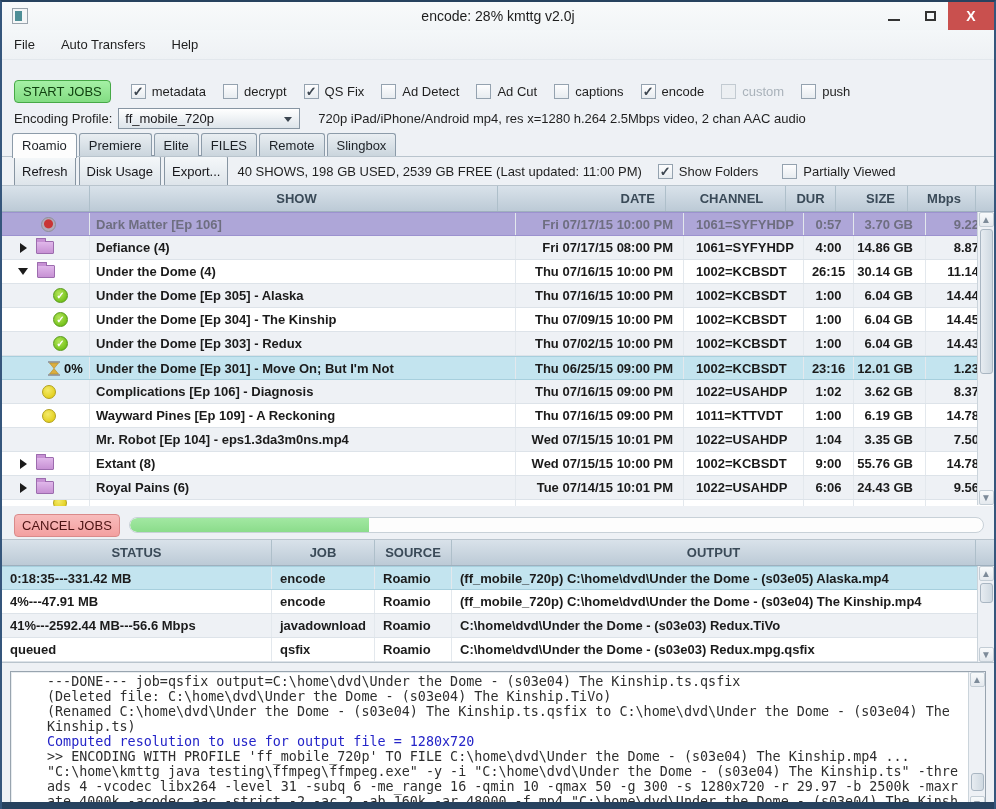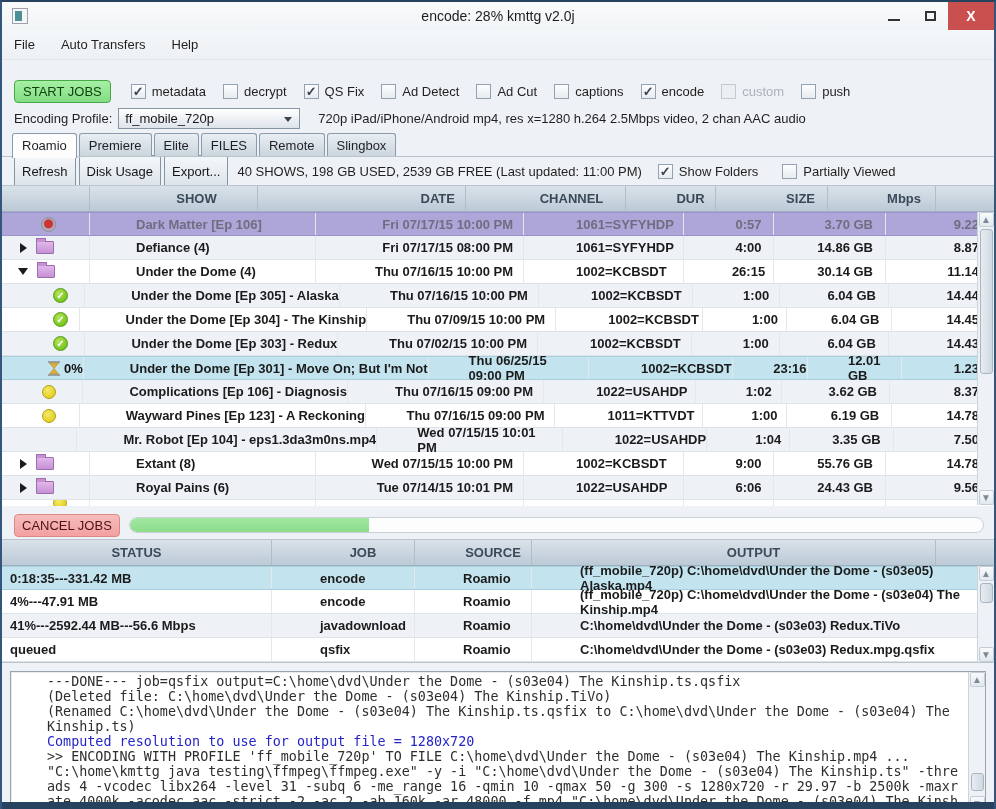"SHOW" .thead, .tr { gap: 40px -> none }
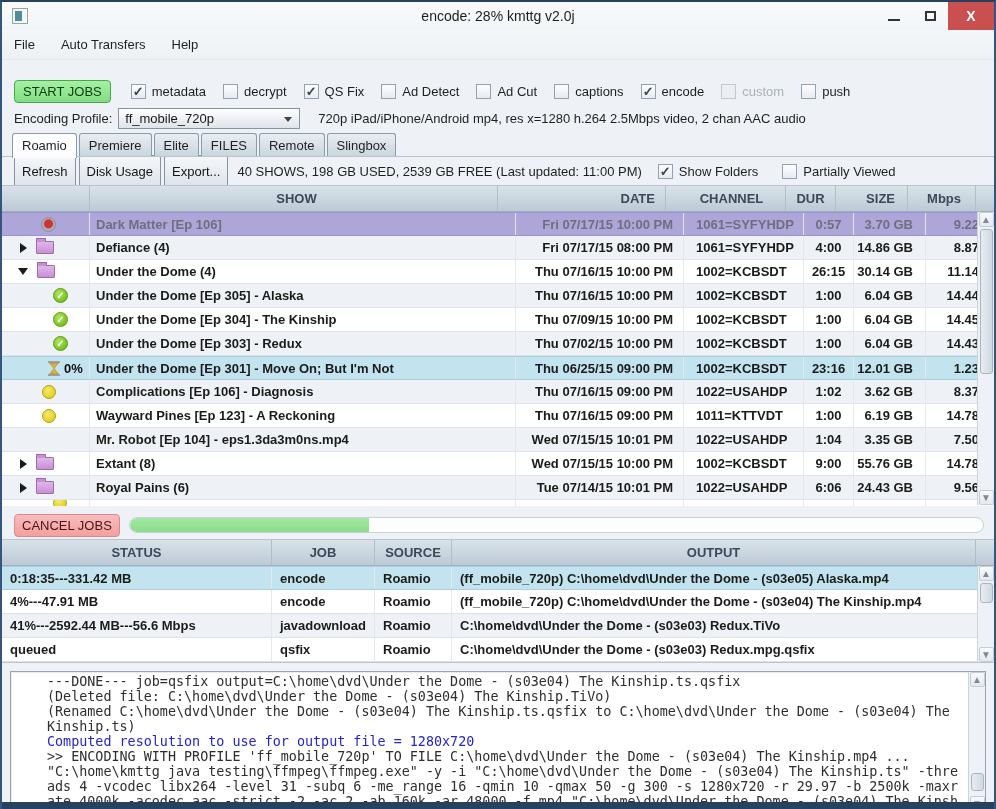"Wayward Pines [Ep 123] -" span.cell-title { text: 123 -> 109 }
